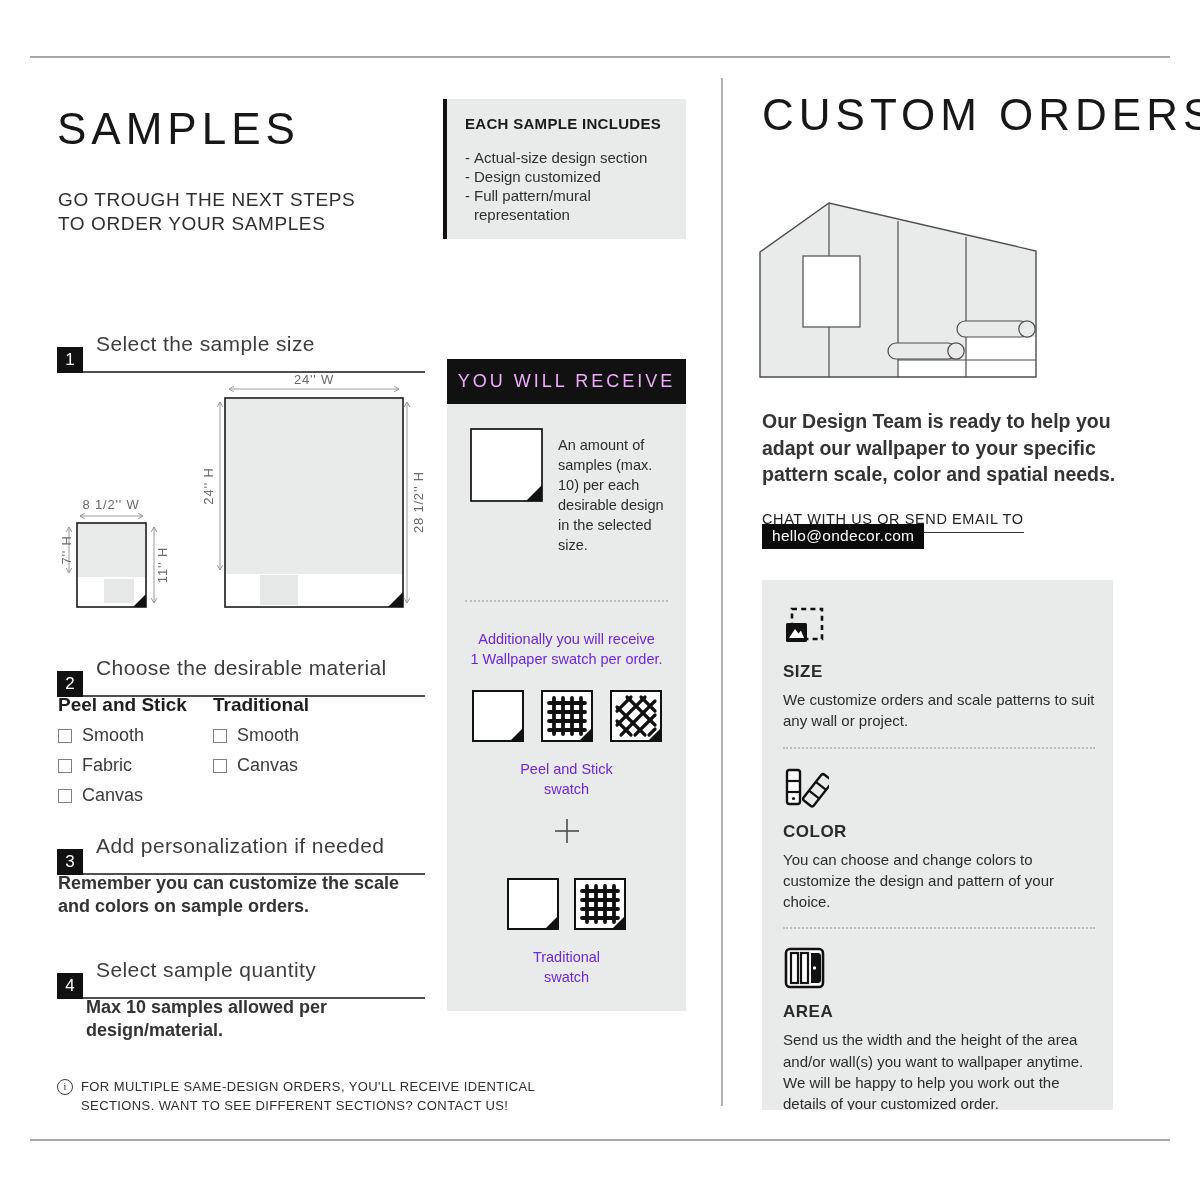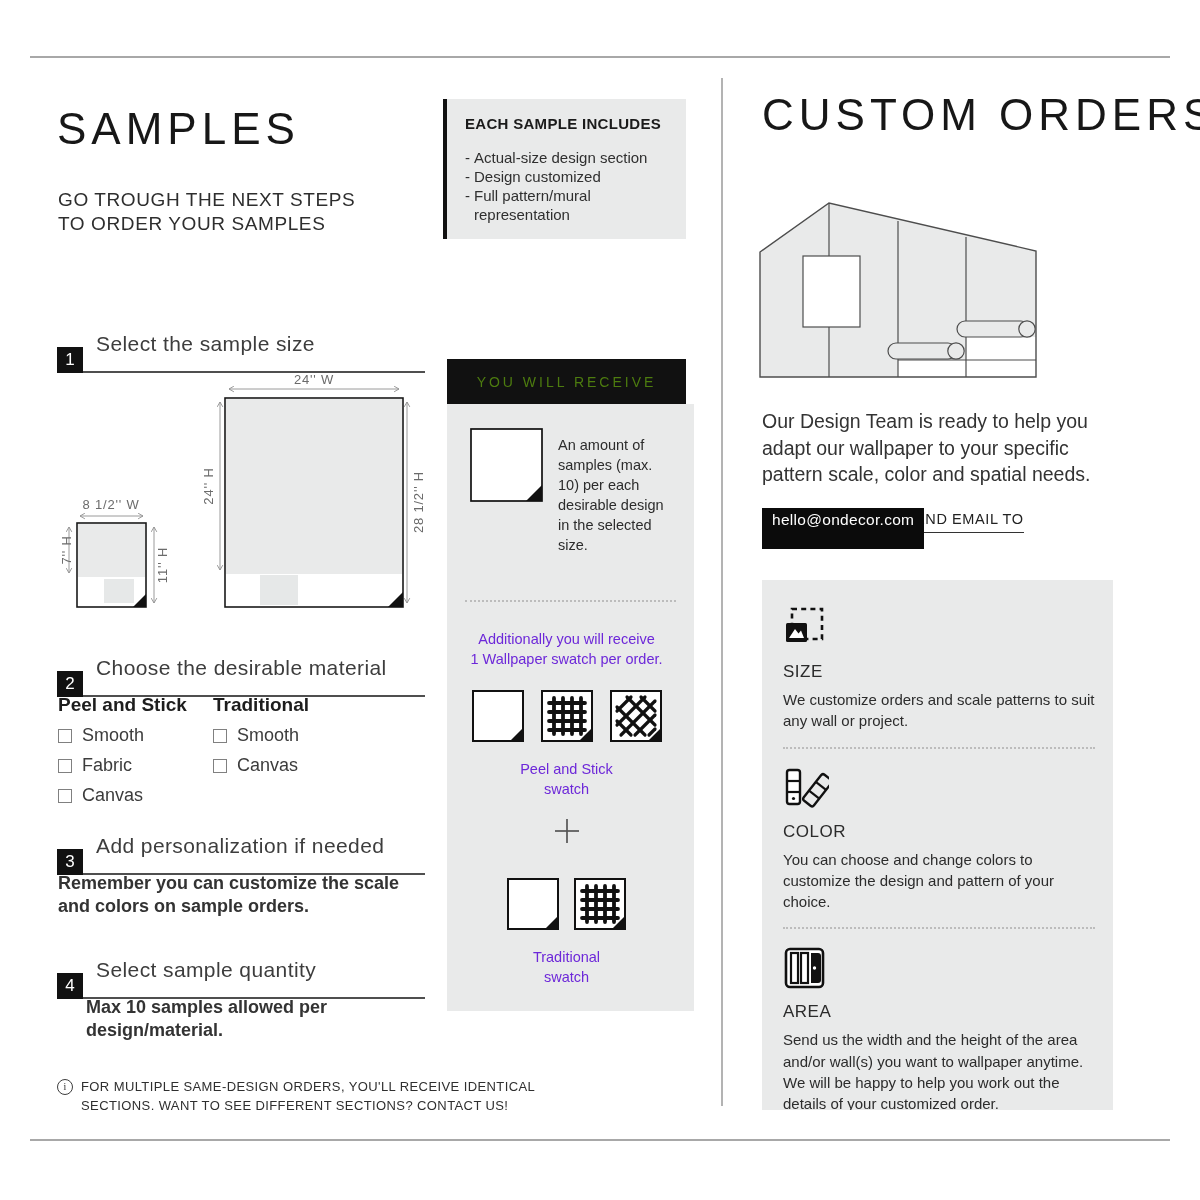"YOU WILL RECEIVE" .receive-header { color: #4d7c0f -> #f0abfc; font-size: 14px -> 18px }
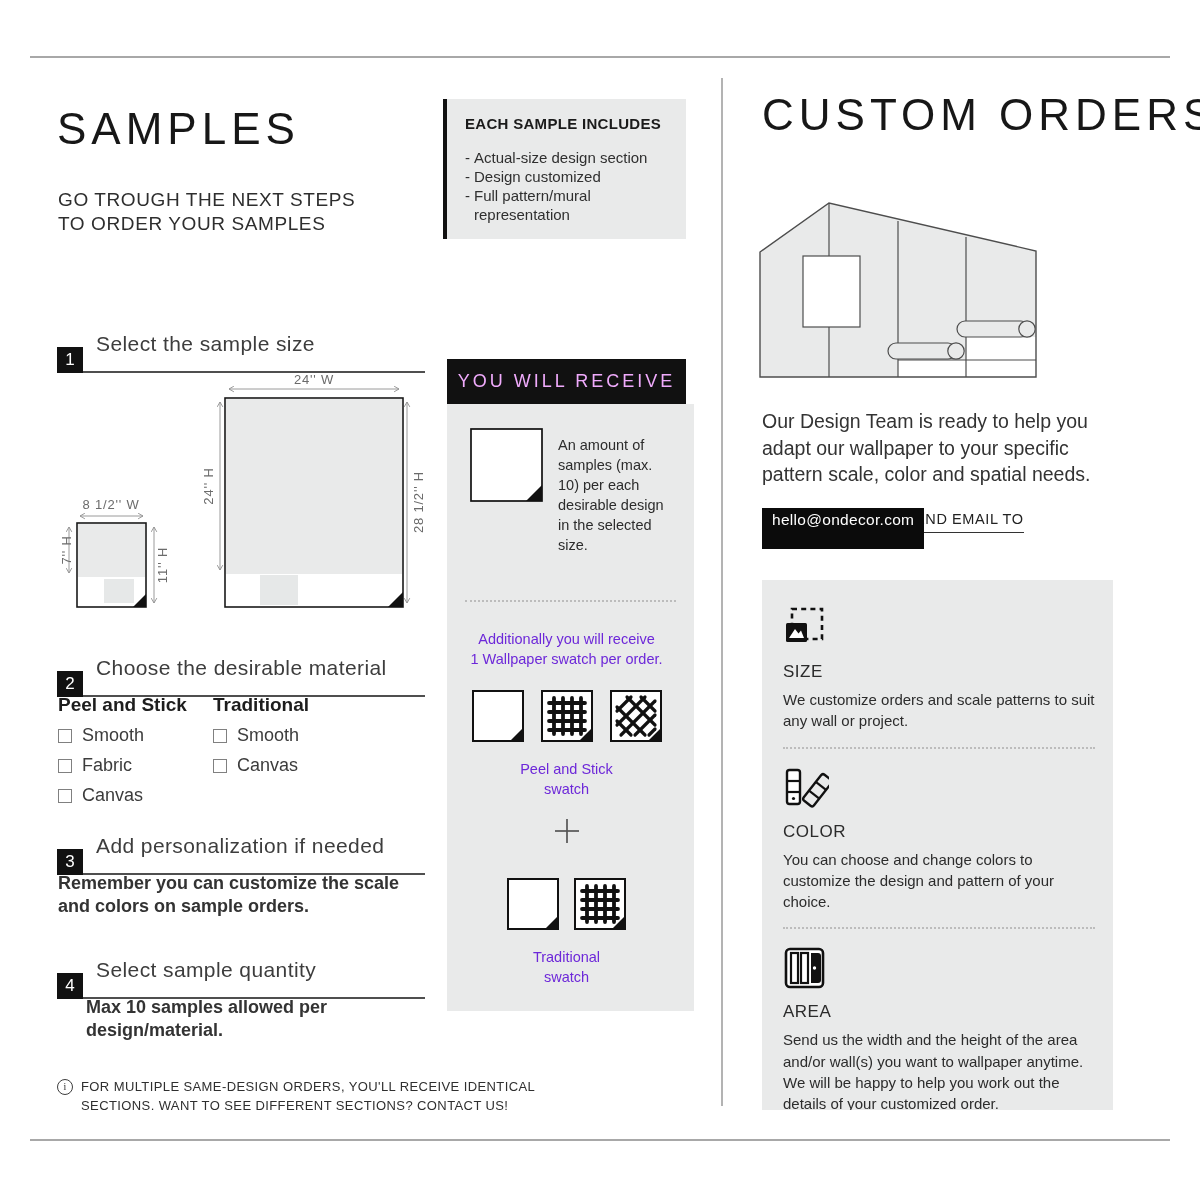"Our Design Team is ready" .ddesc { font-weight: none -> bold }
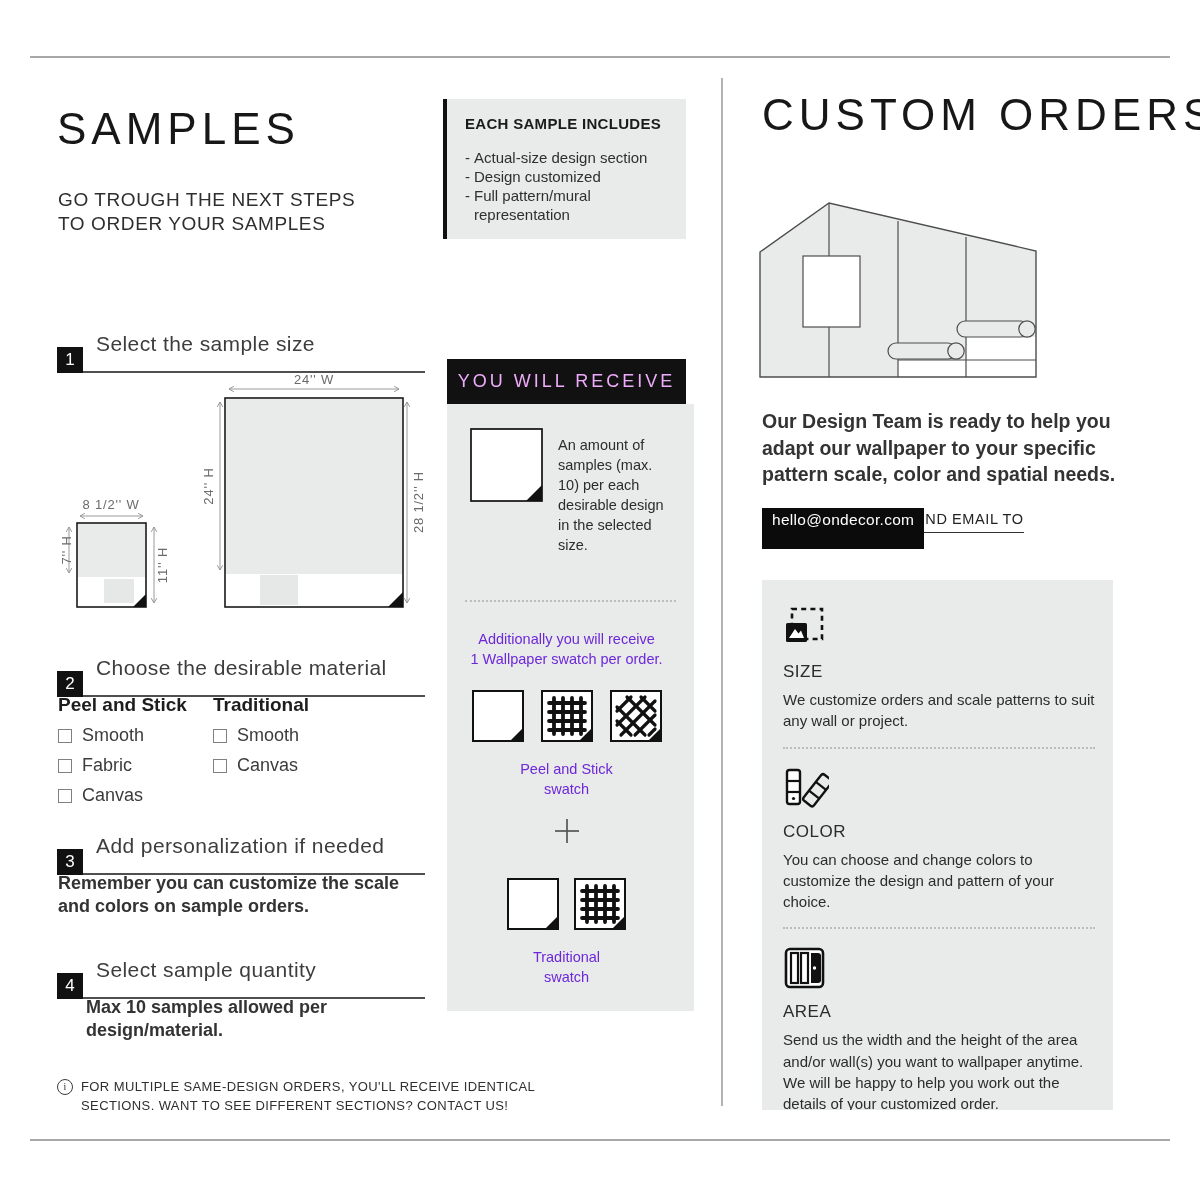"An amount of samples (max." .receive-panel { padding-left: 8px -> none }
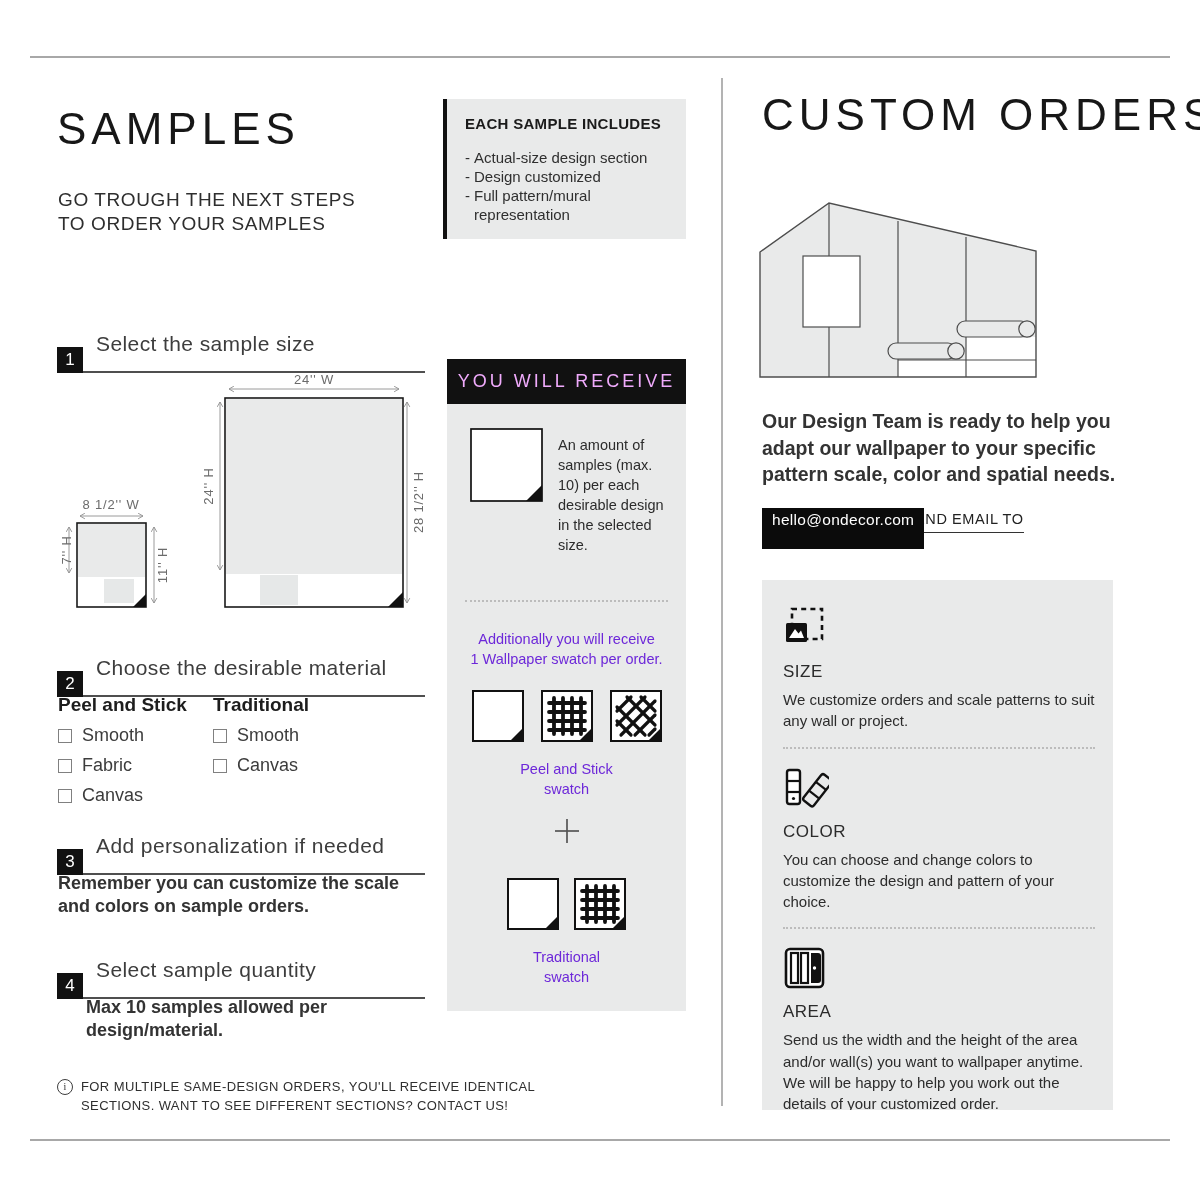"hello@ondecor.com" .email-badge { padding: 3px 10px 20px -> 3px 10px 4px; top: 508px -> 524px }
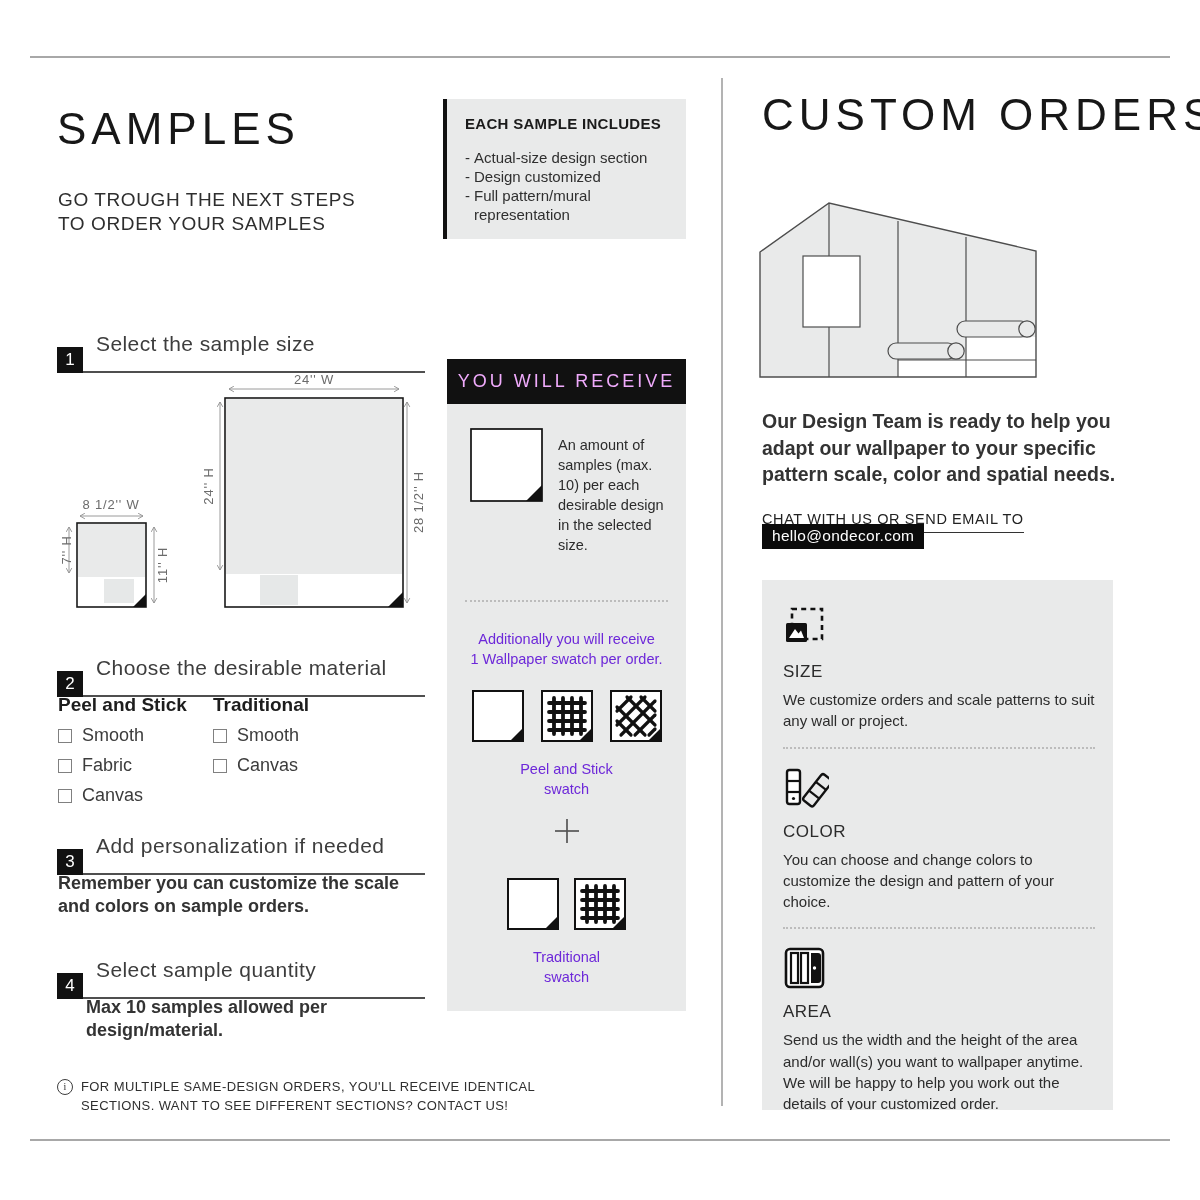"SIZE" .feature-name { font-weight: 400 -> 700 }
